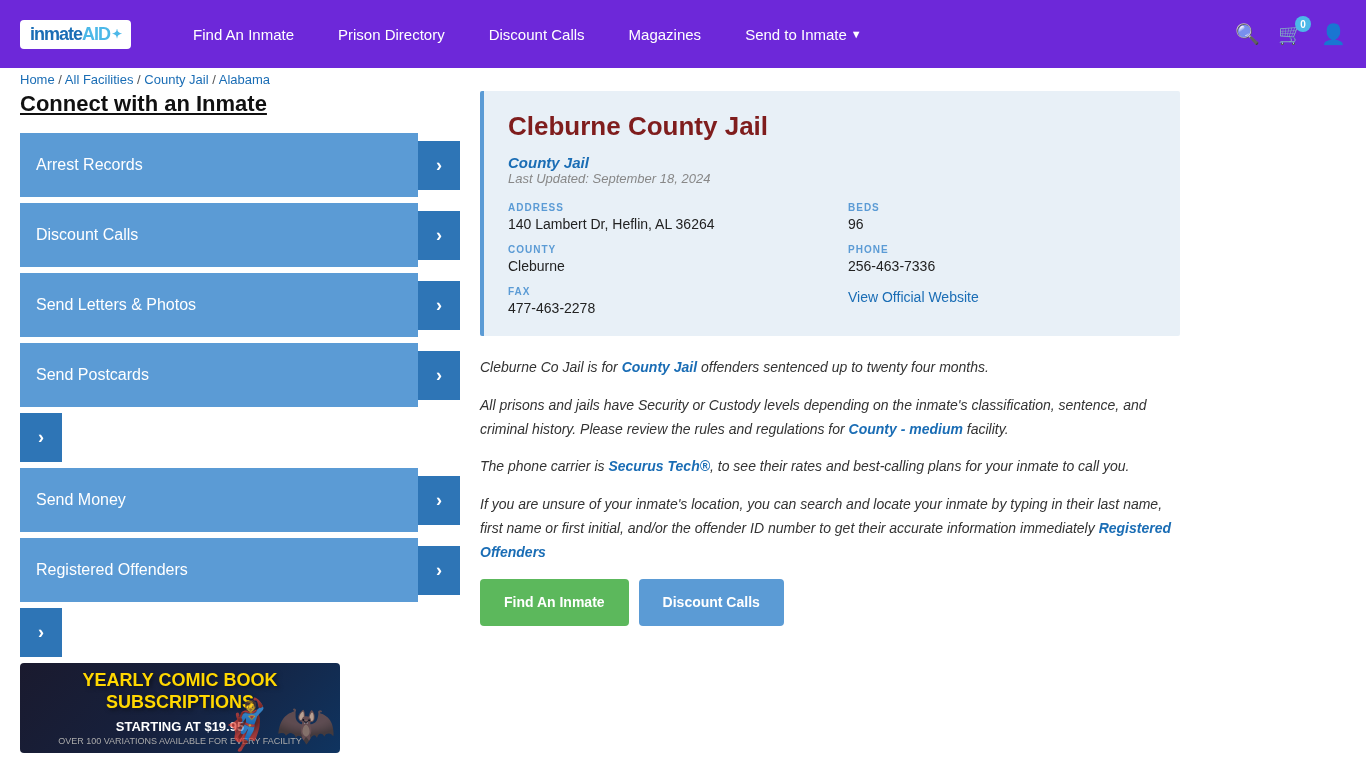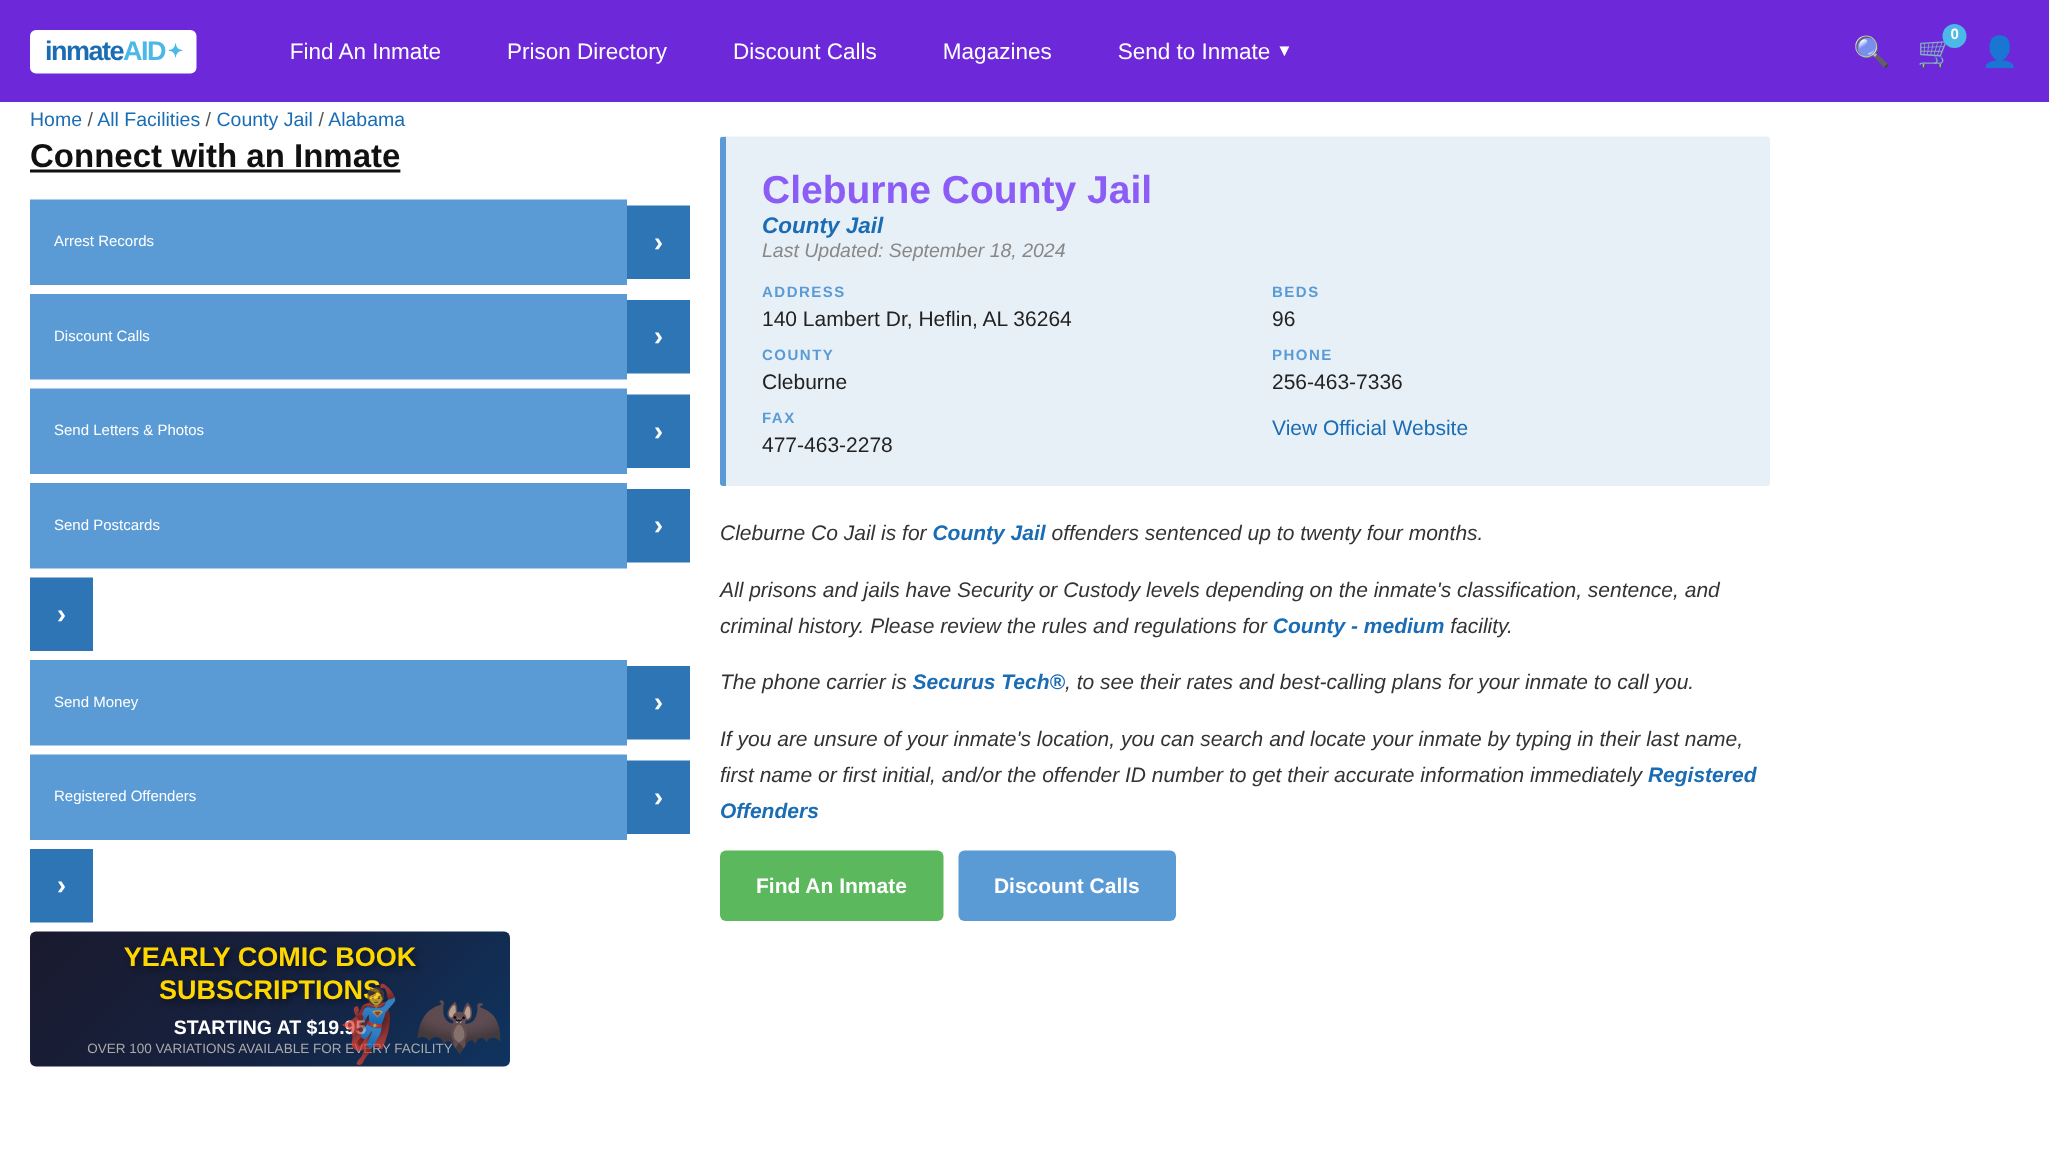"Cleburne County Jail" .facility-name { color: #8b5cf6 -> #7f1d1d; margin-bottom: 0 -> 12px }
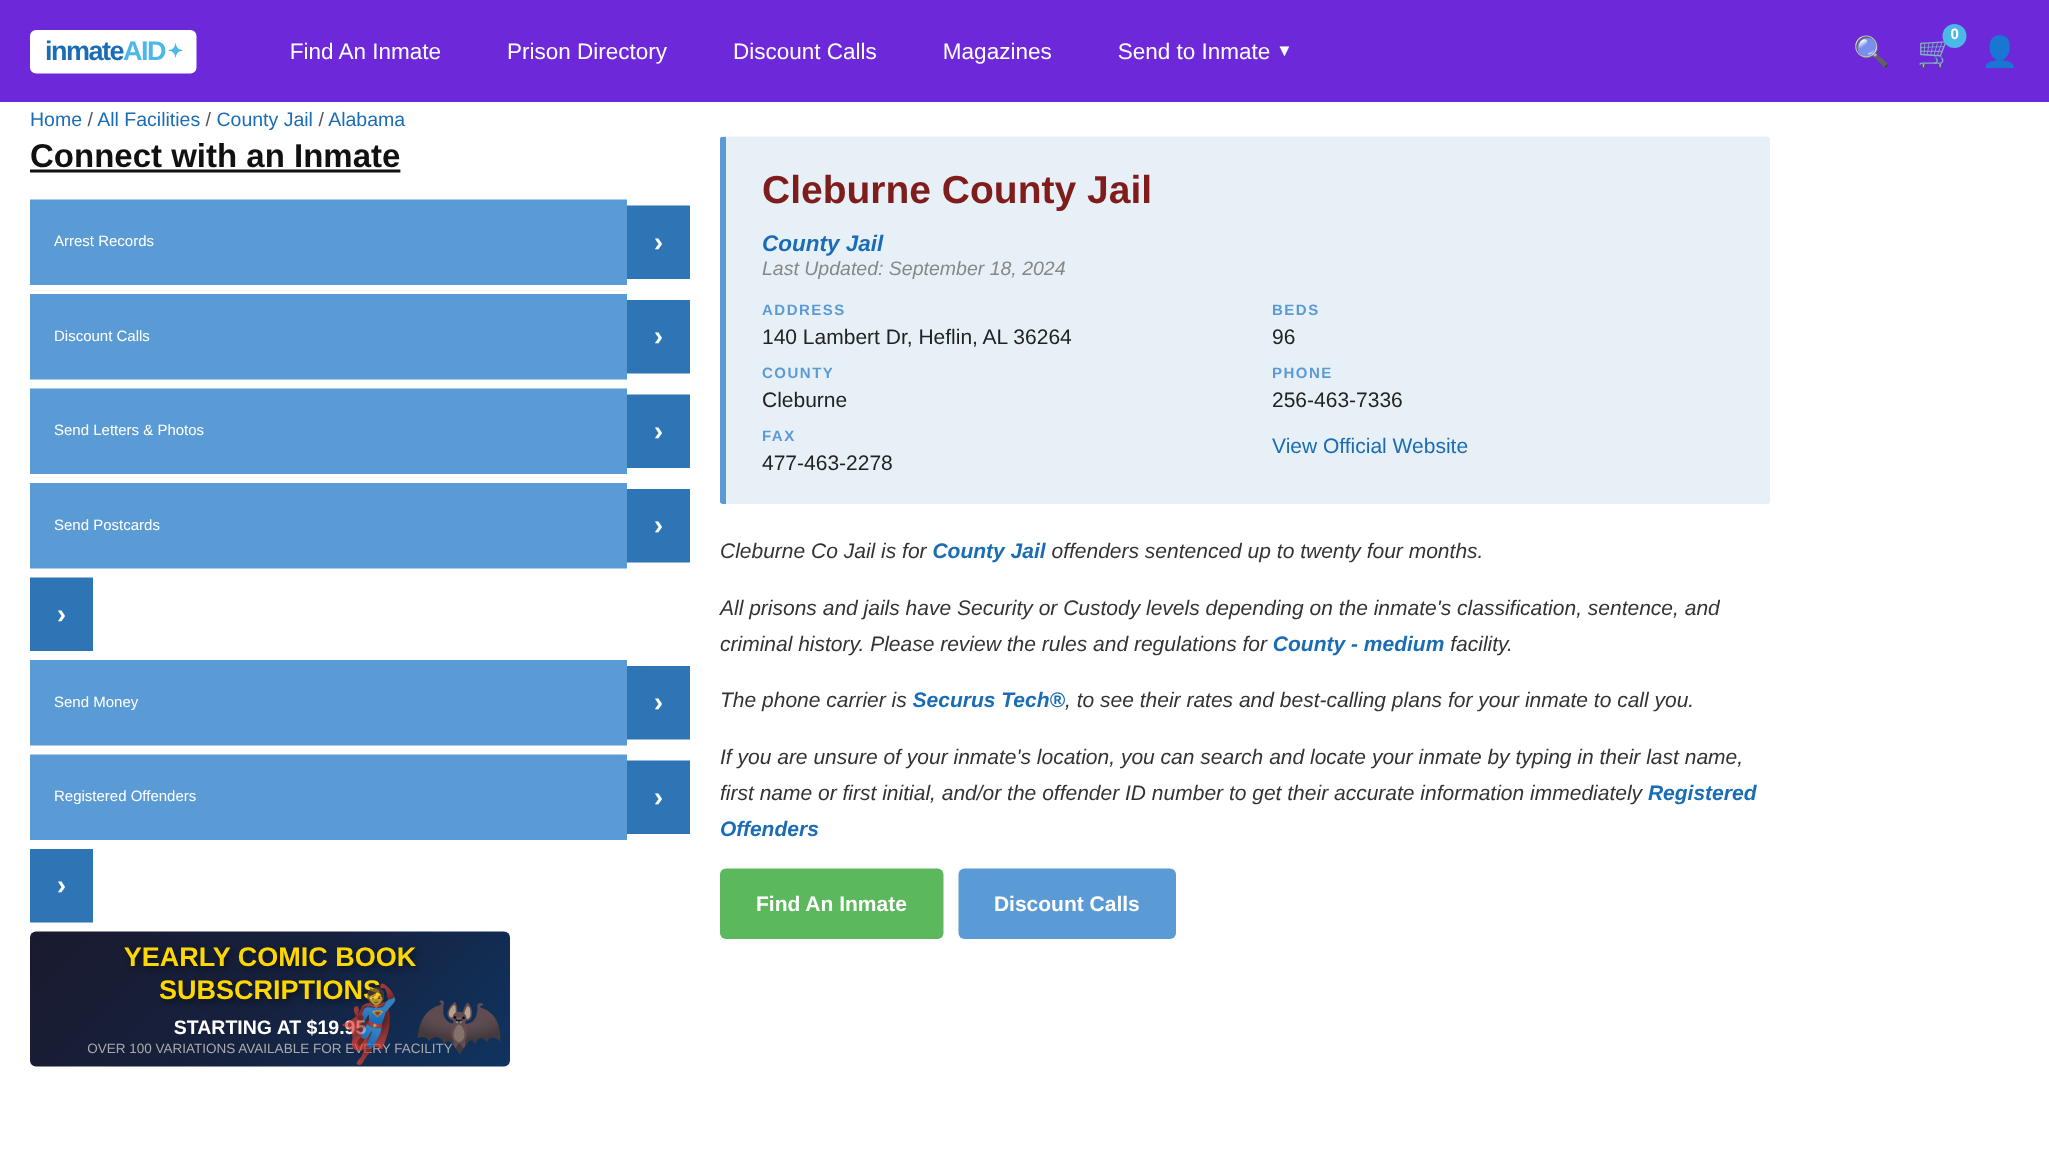"Arrest Records" .sidebar-item-label { font-size: 10px -> 16px }
